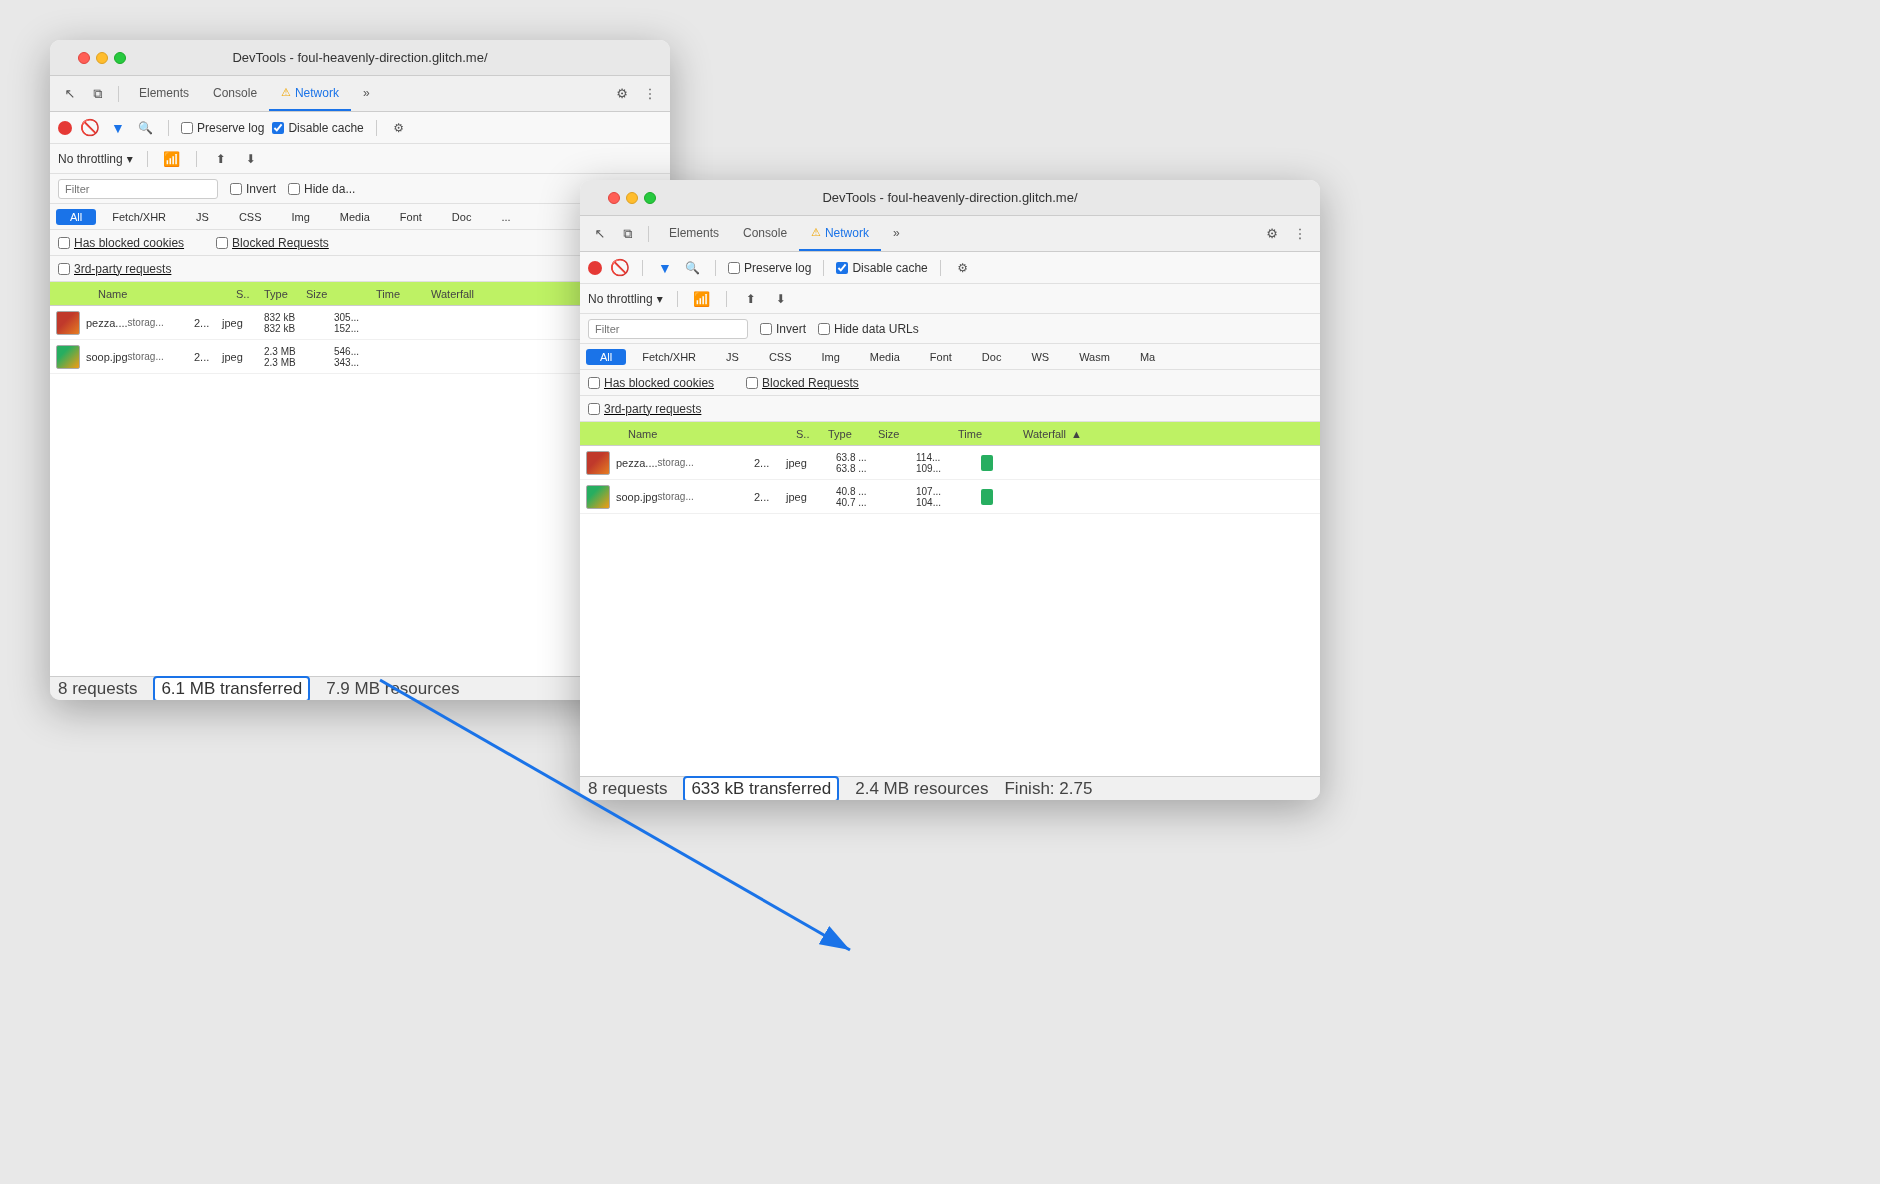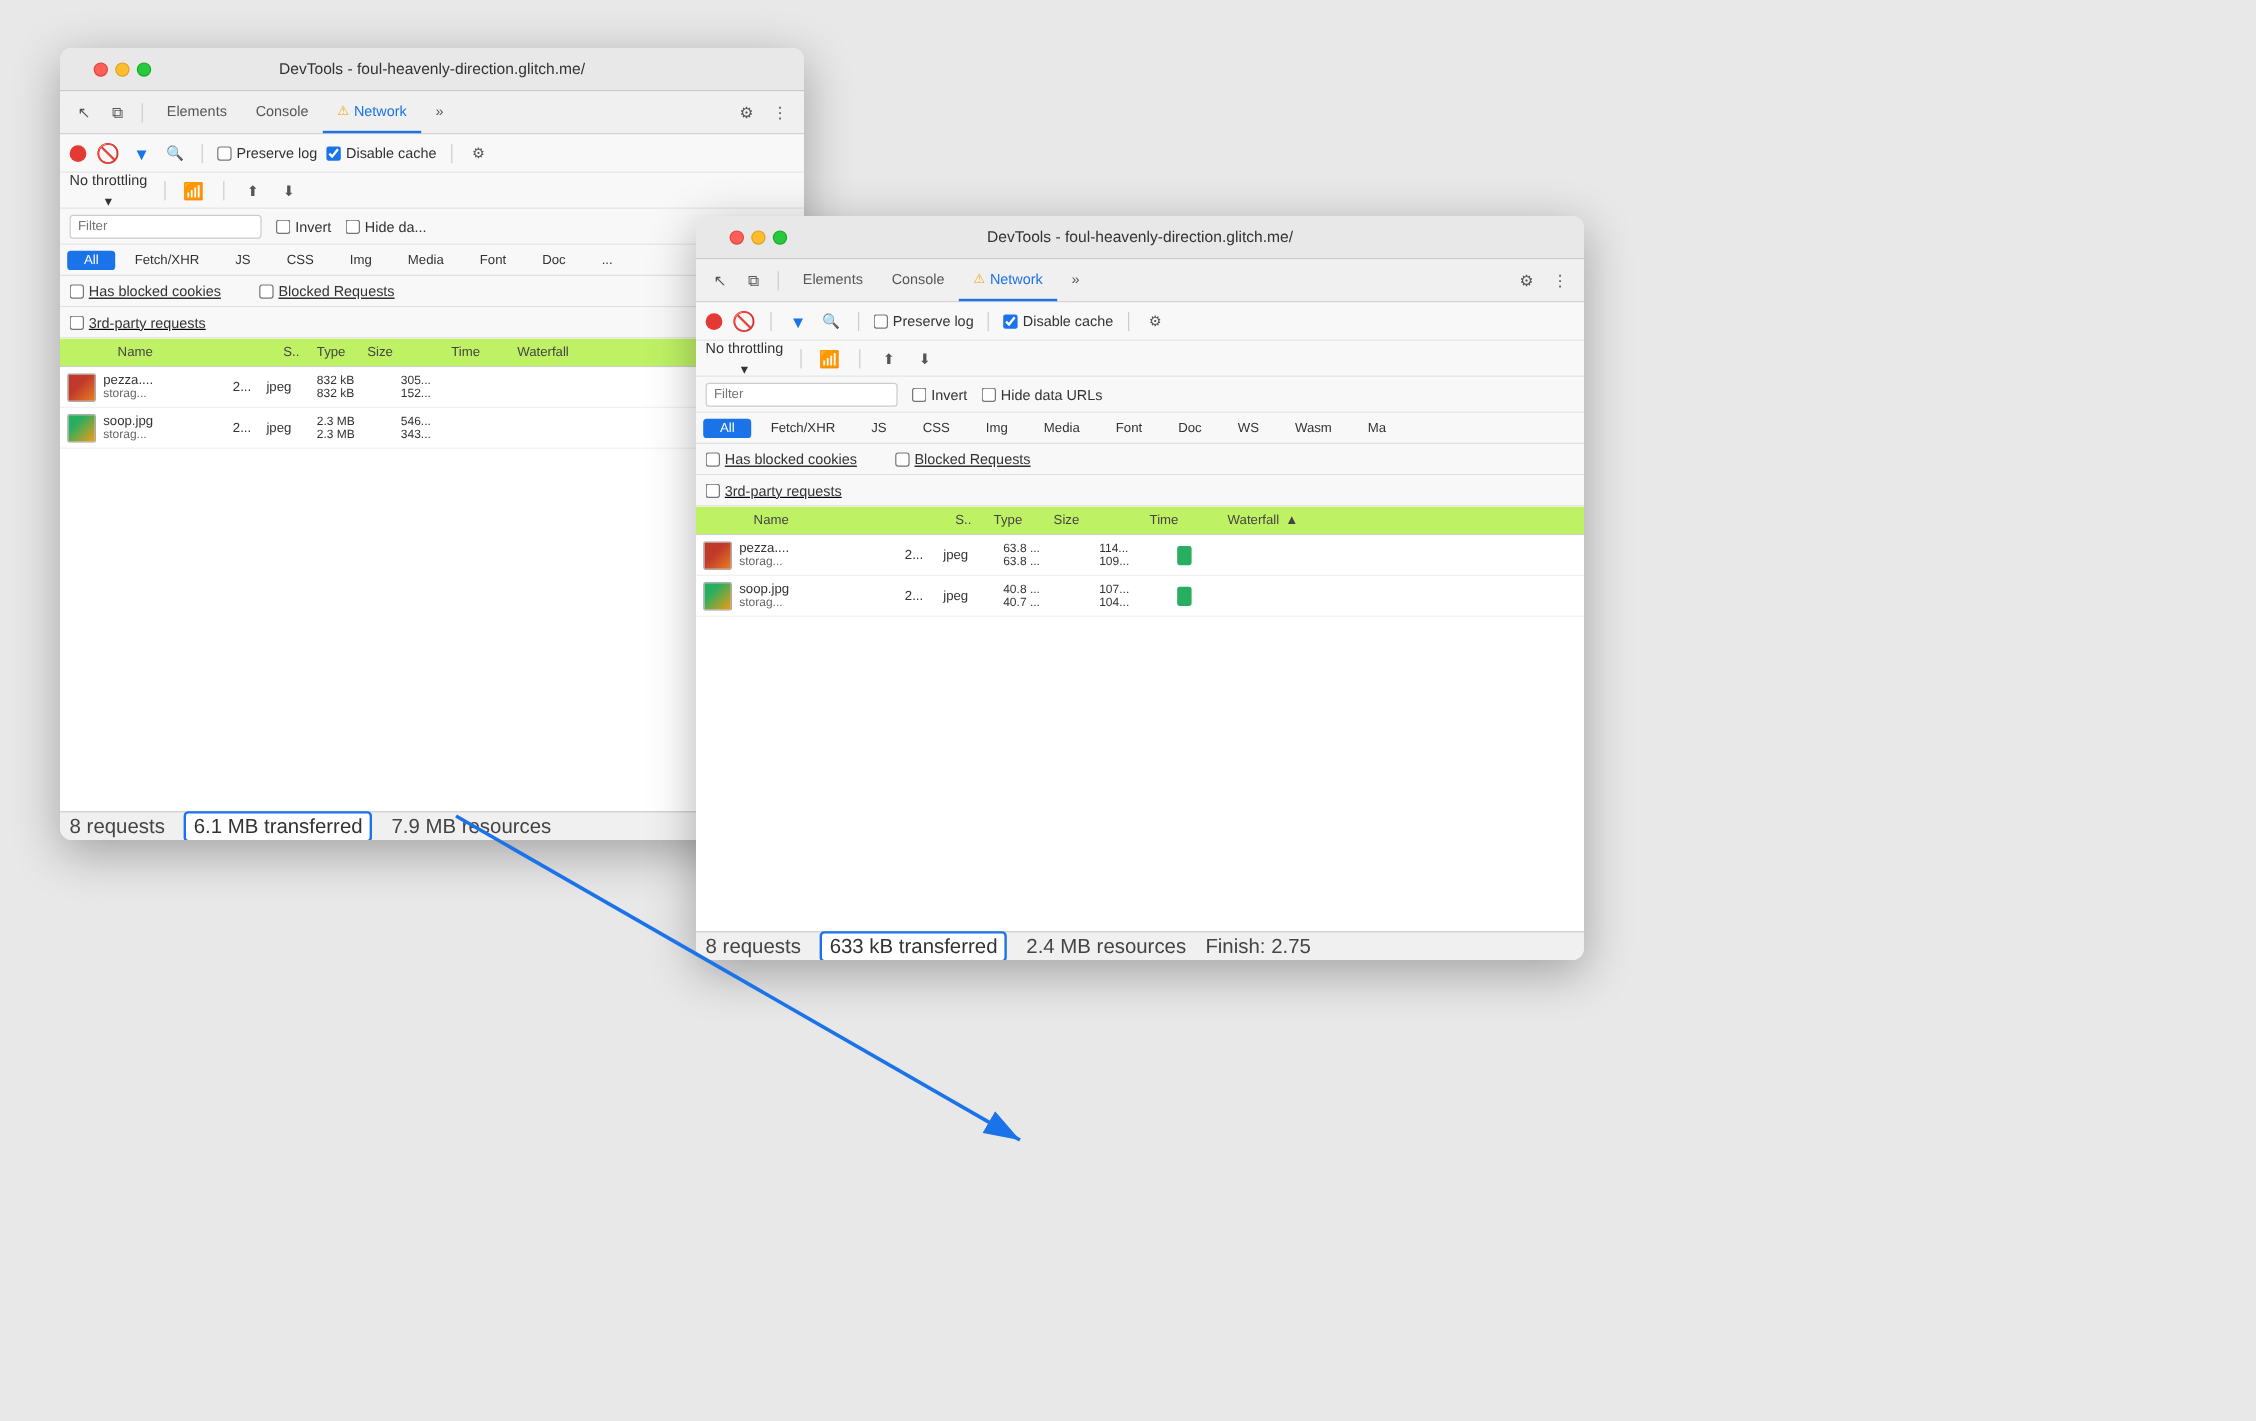"No throttling" .throttle-select { flex-direction: column -> none }
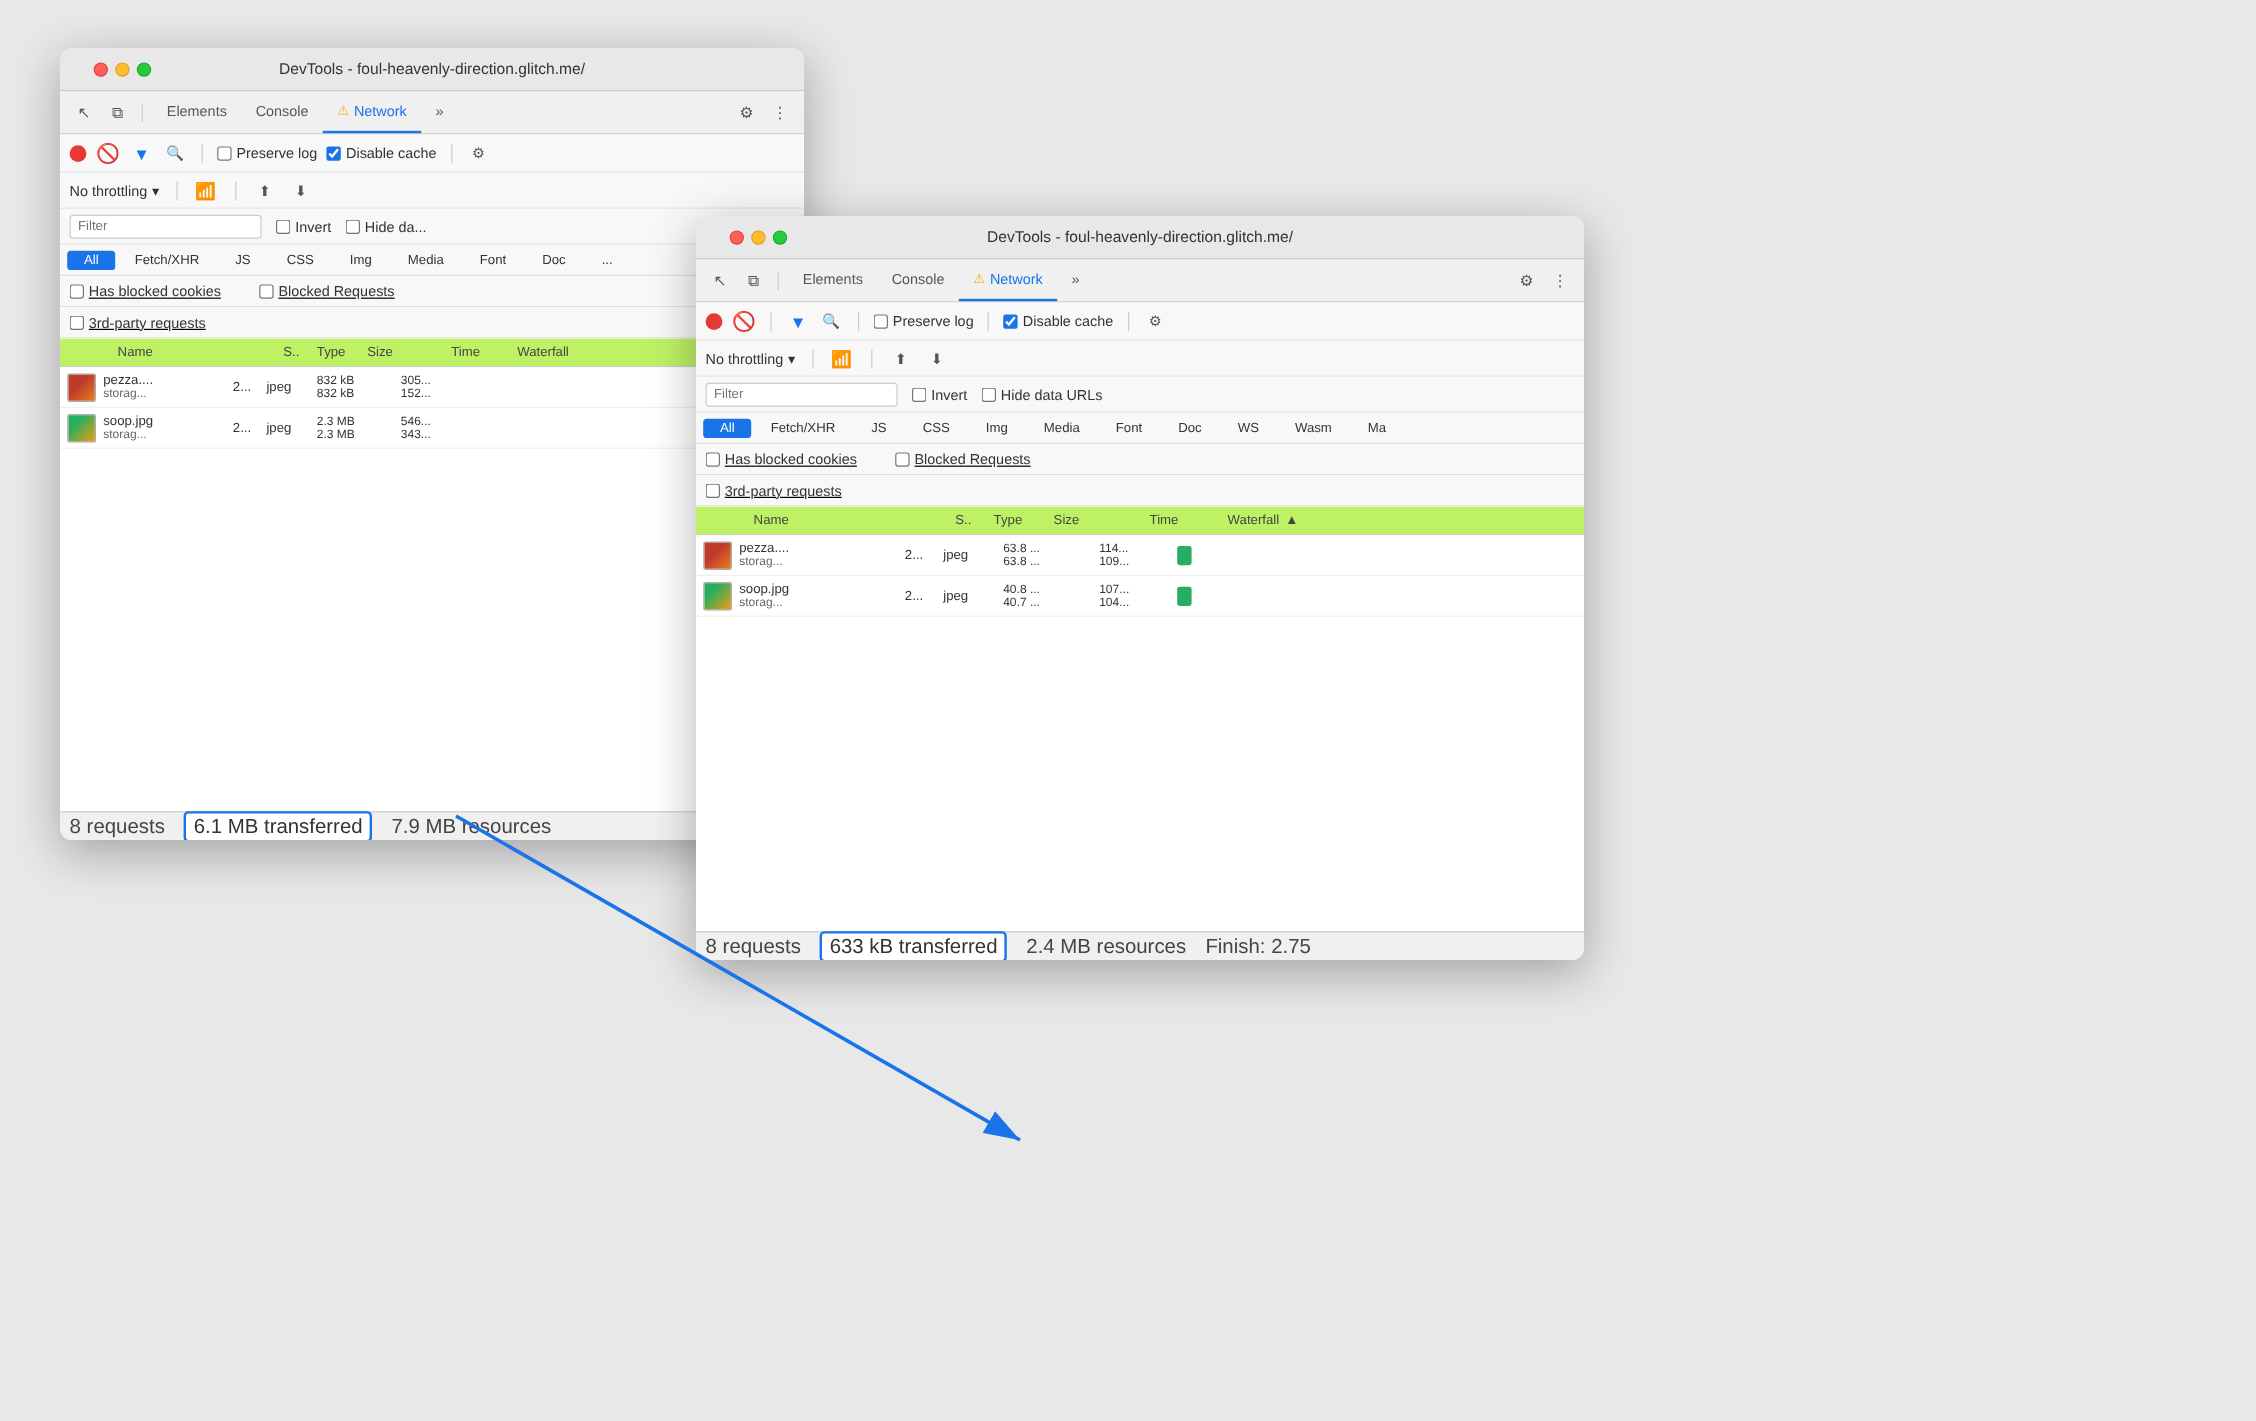"pezza...." .row-name-text { flex-direction: column -> none; text-align: none -> right }
